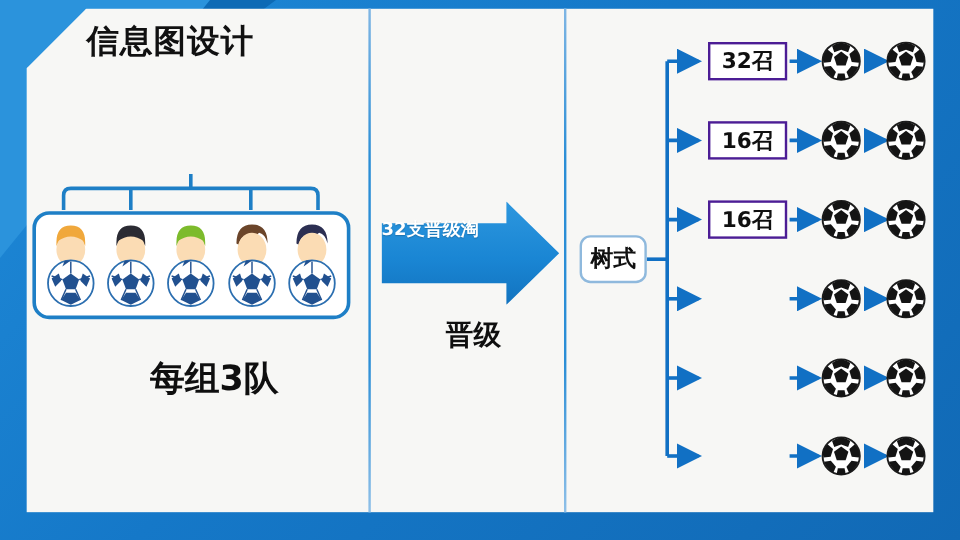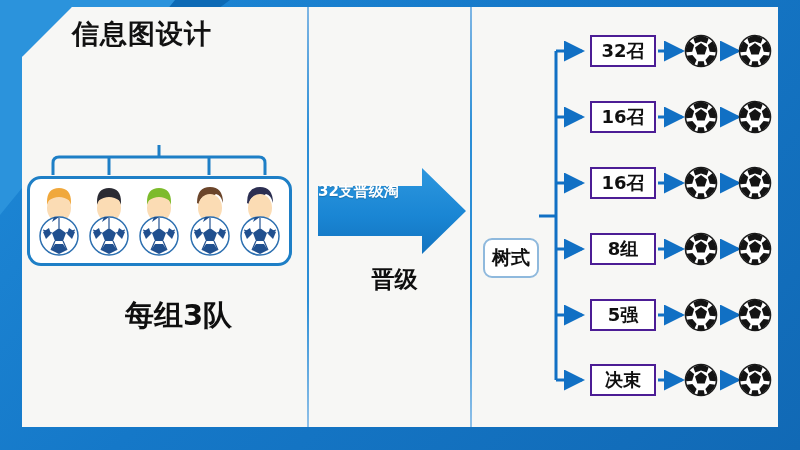"树式" .root-node { margin-top: 42px -> none }
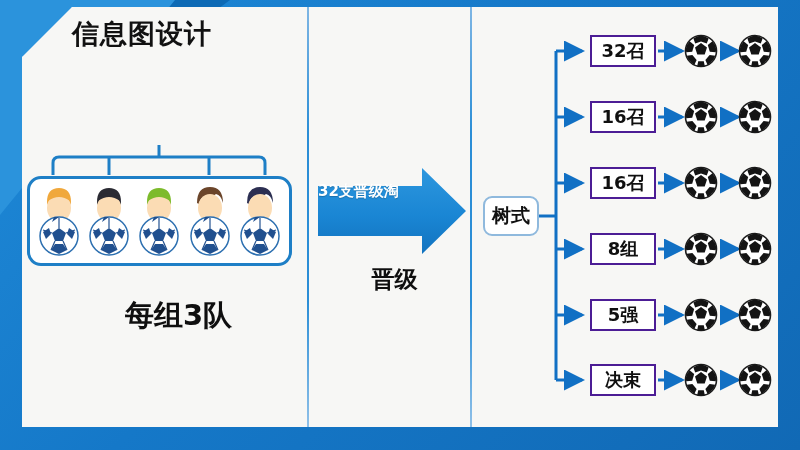"8组" div.leaf-node { html: <div>8组</div> -> none }
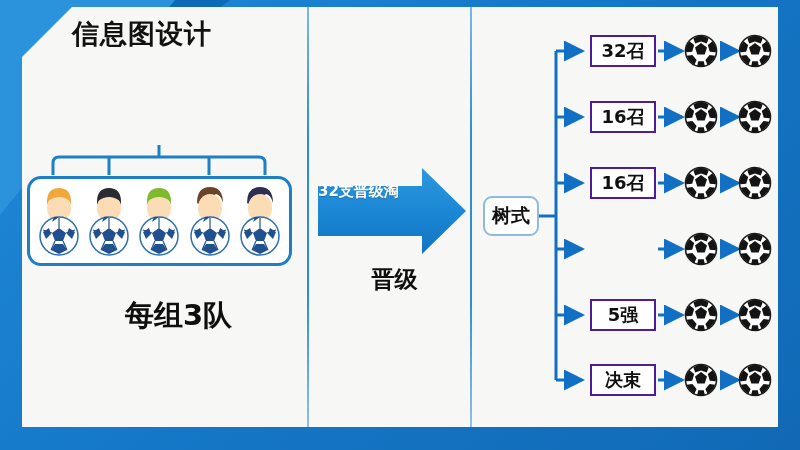"5强" div.leaf-node { html: <div>5强</div> -> none }
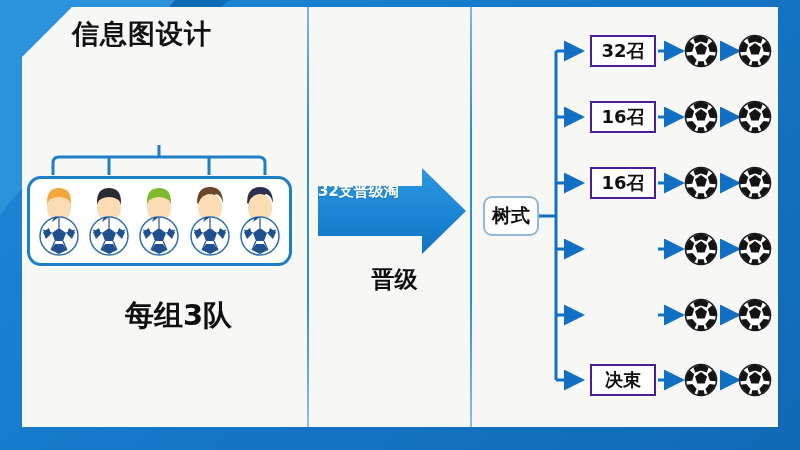"决束" div.leaf-node { html: <div>决束</div> -> none }
